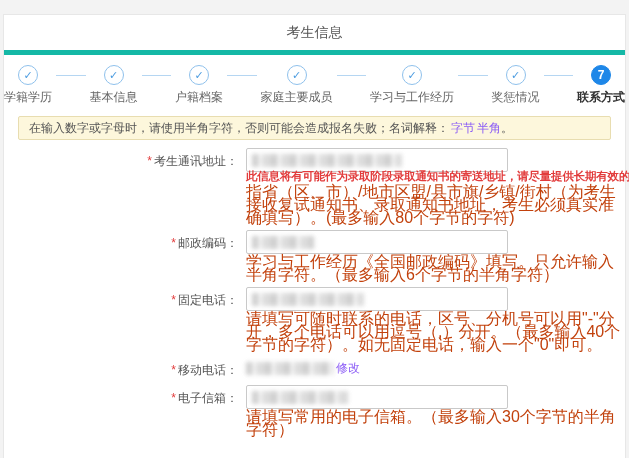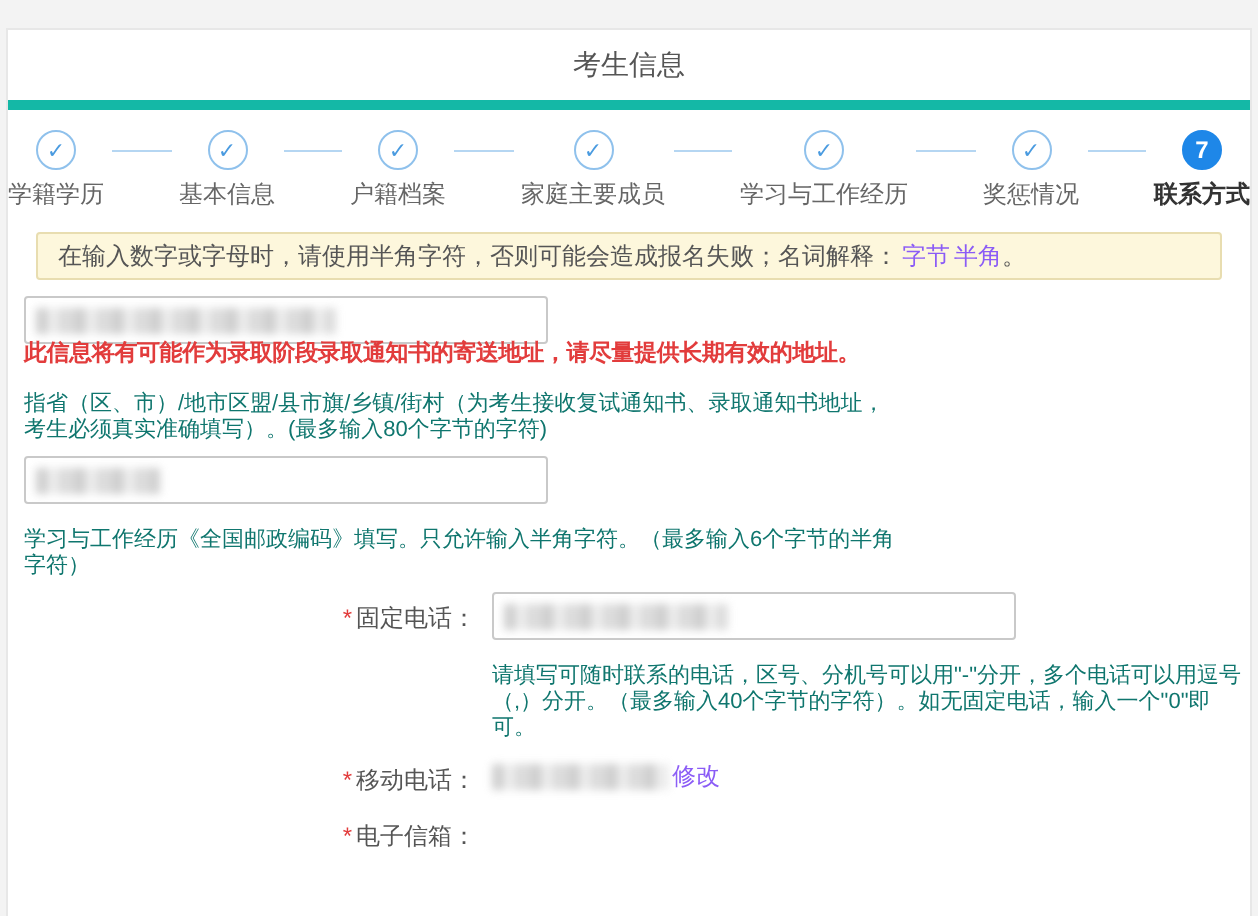"* 考生通讯地址：" div.label-col { html: none -> <div><span>*</span><span>考生通讯地址：</span></div> }
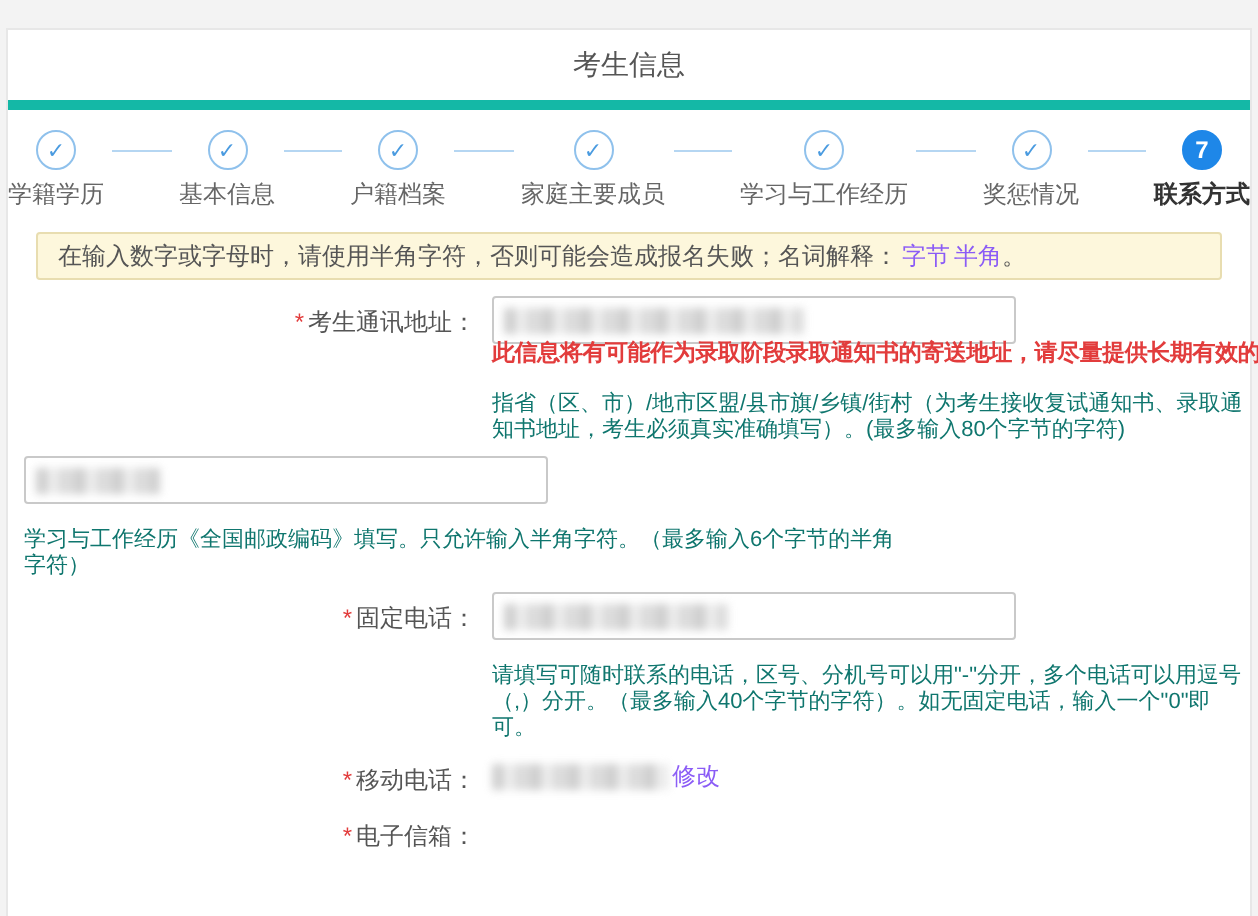"指省（区、市）/地市区盟/县市旗/乡镇/街村（为考生接收复试通知书、录取通知书地" .hint { color: #0f766e -> #c2410c; font-size: 11px -> 16px; margin-top: 12px -> 1px }
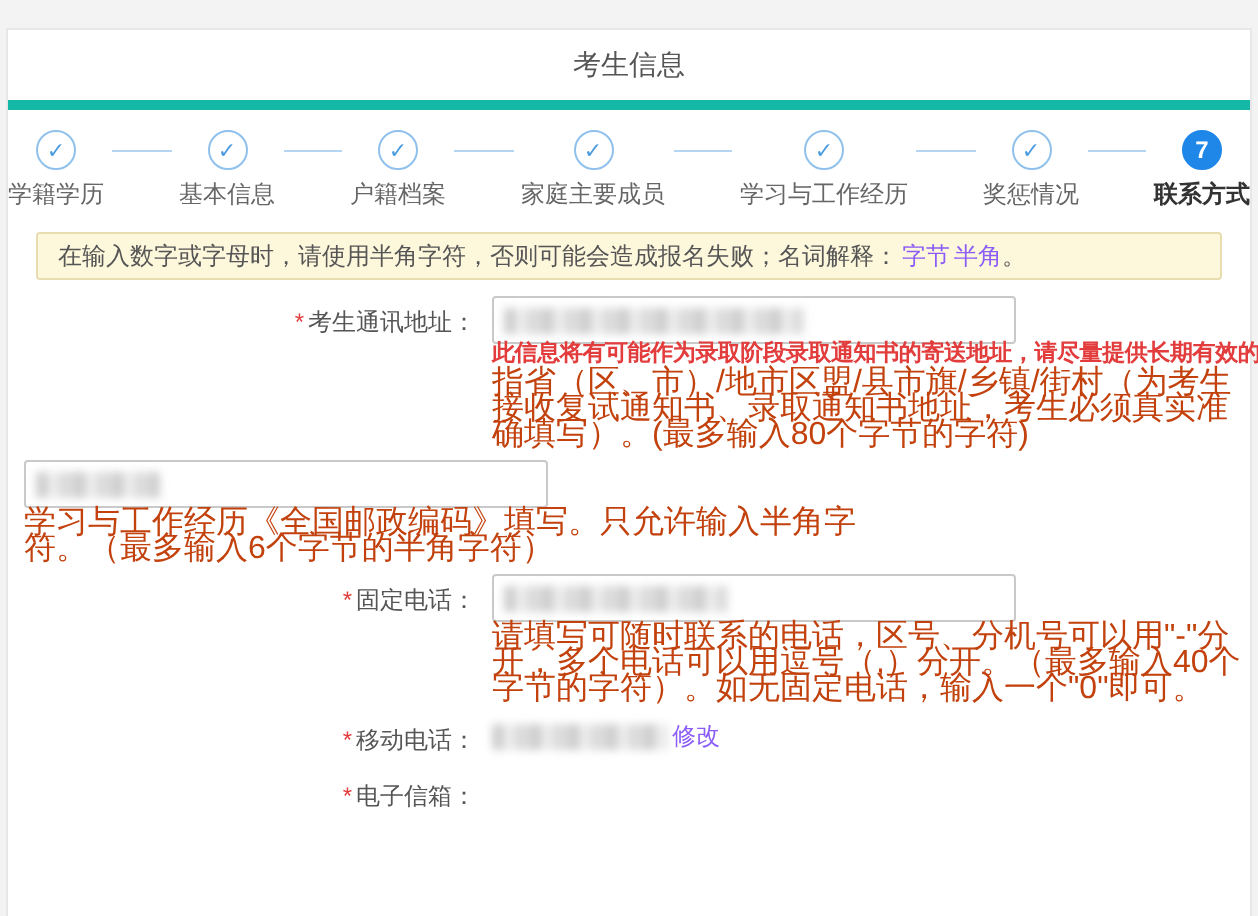"* 邮政编码：" div.label-col { html: none -> <div><span>*</span><span>邮政编码：</span></div> }
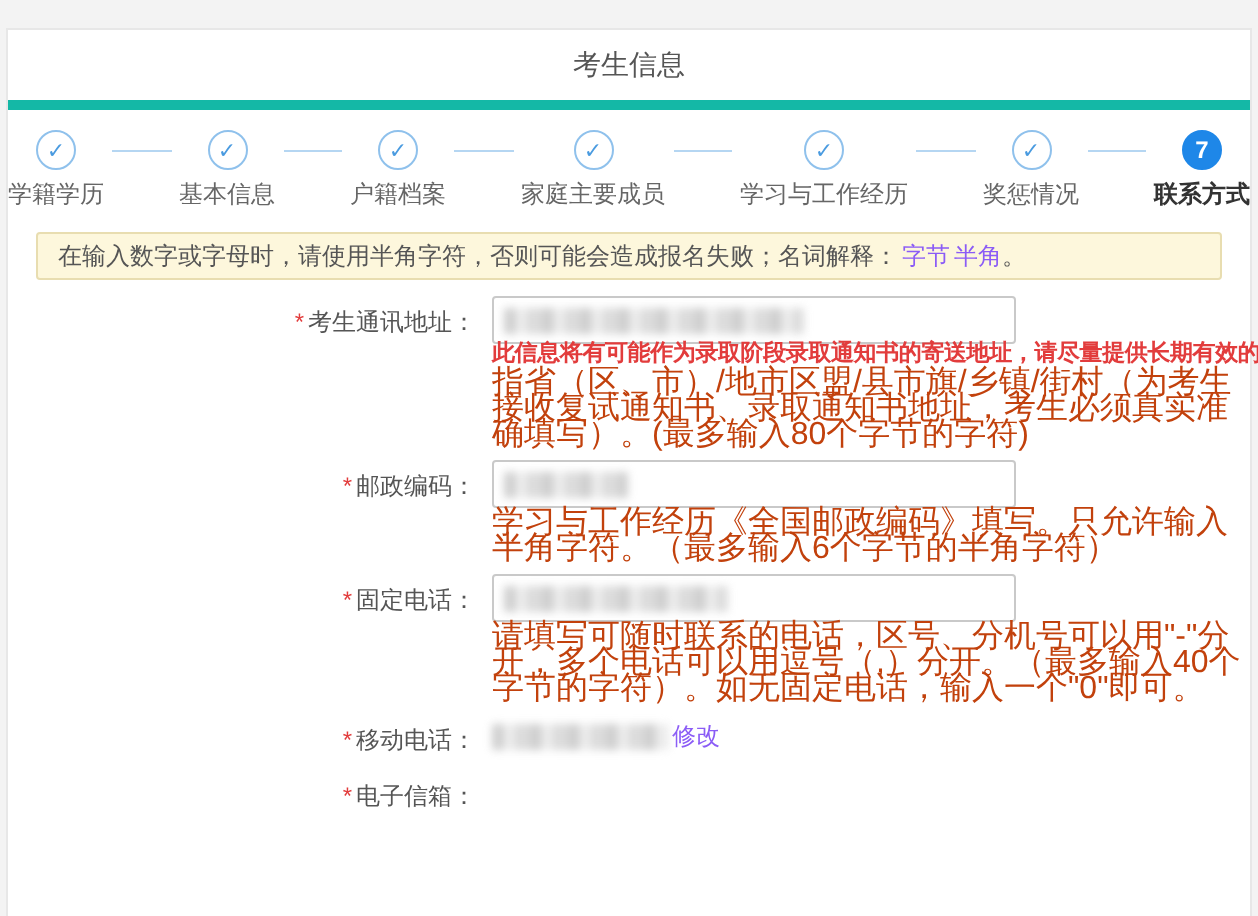"请填写常用的电子信箱。（最多输入30个字节的半角字符）" div.field-col { html: none -> <div> <div> <span></span> </div> <div>请填写常用的电子信箱。（最多输入30个字节的半角字符）</div> </div> }
